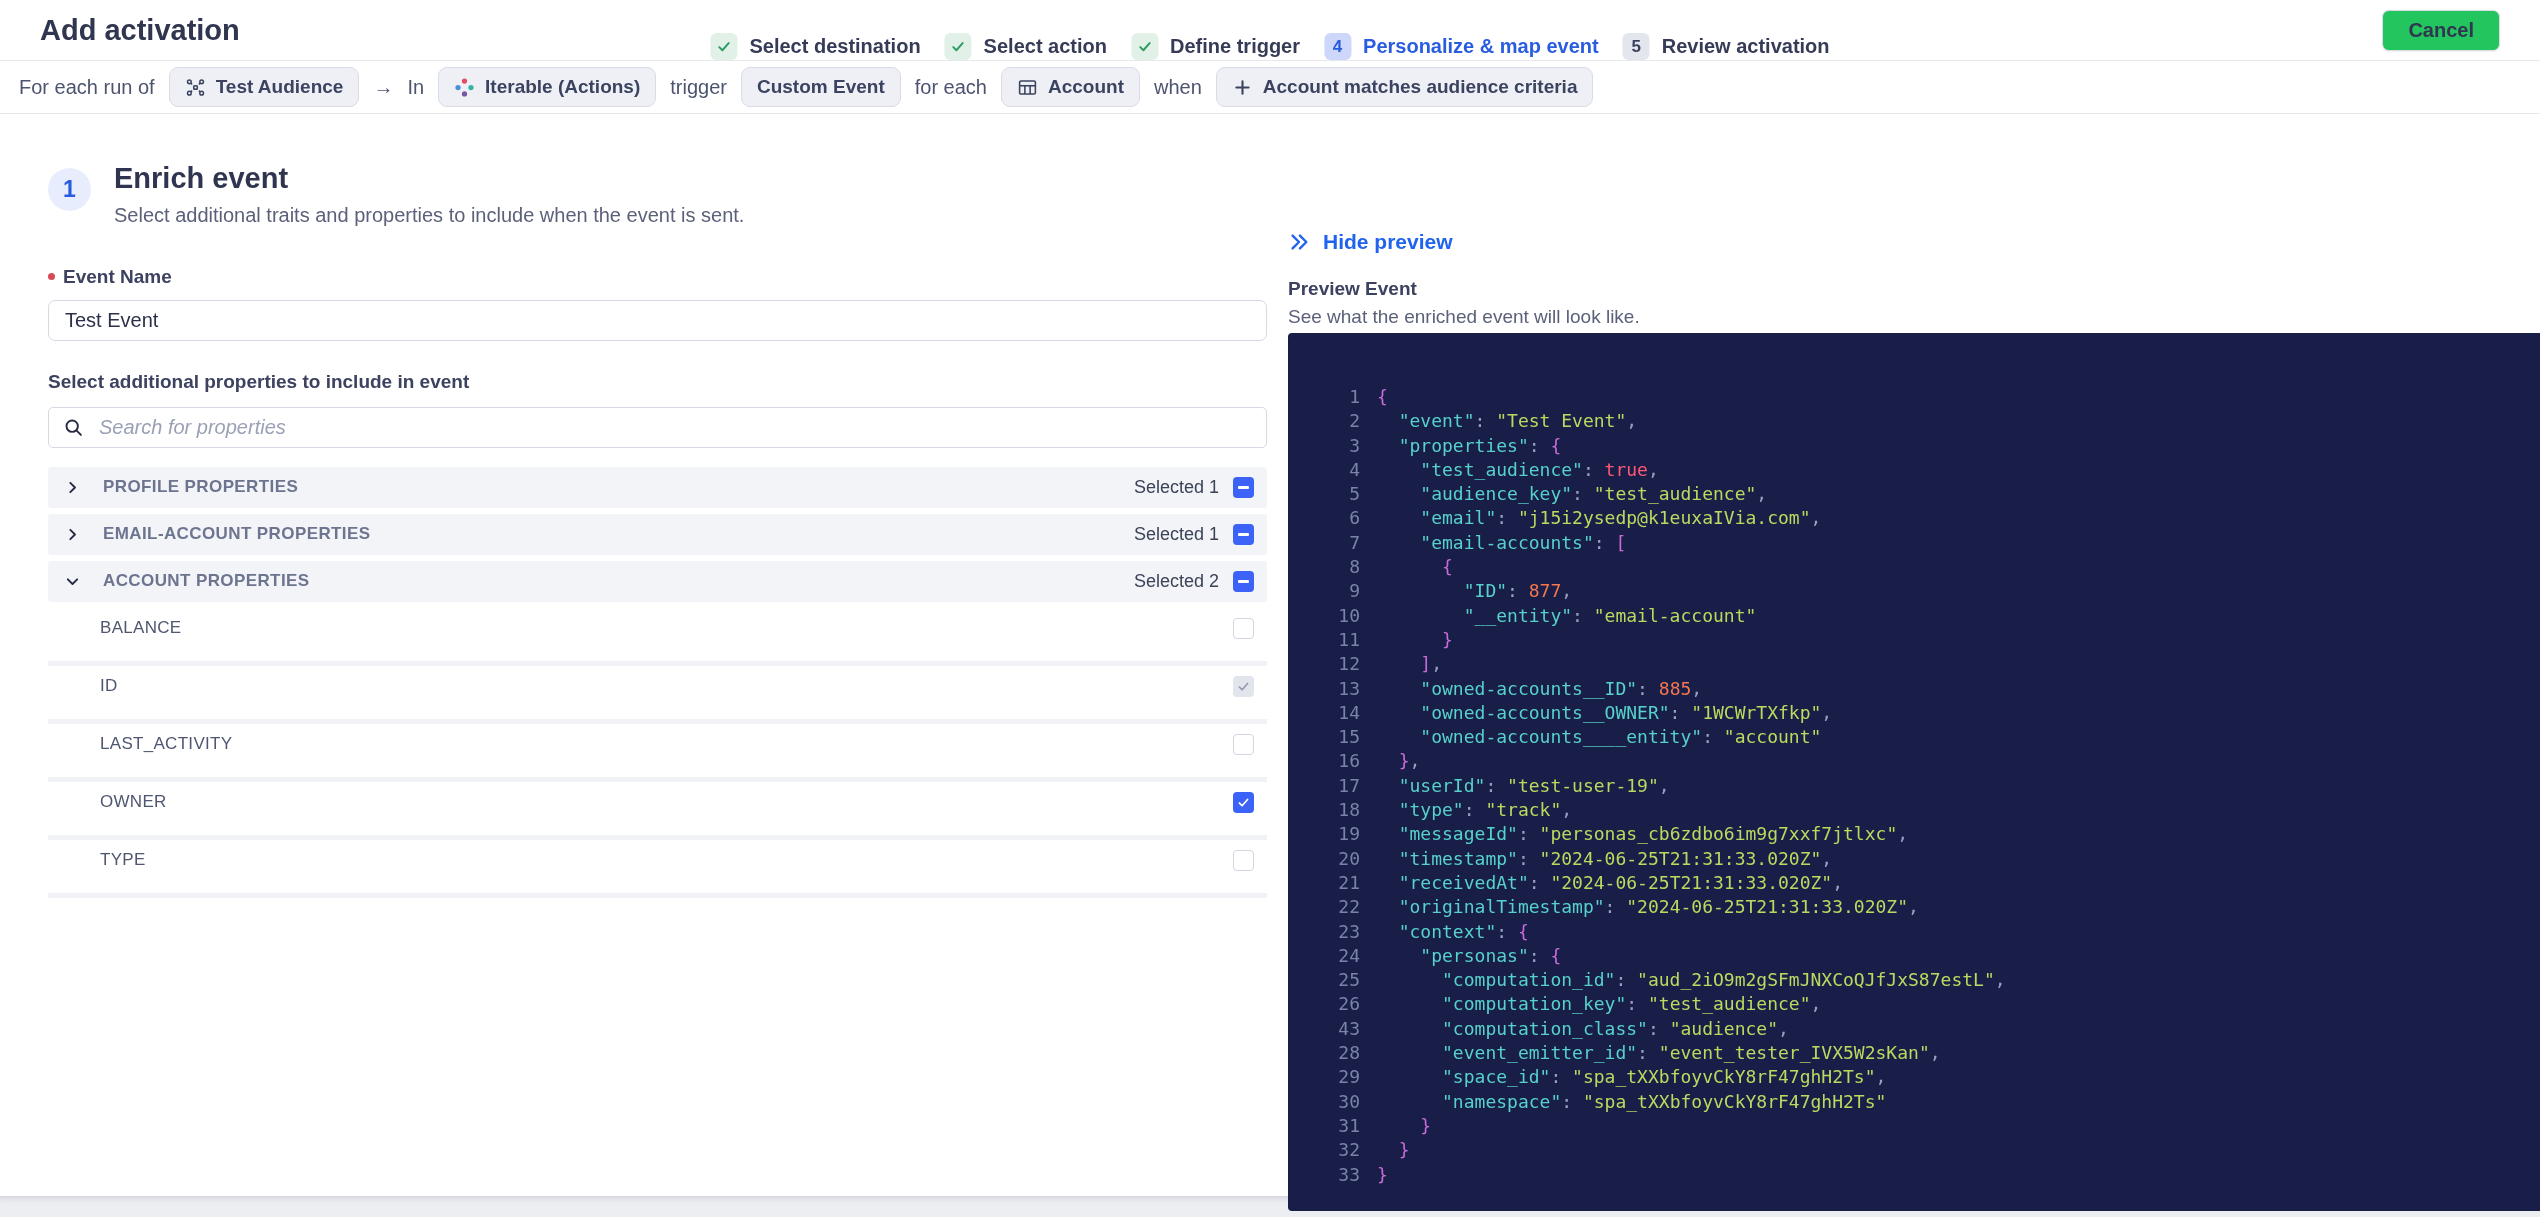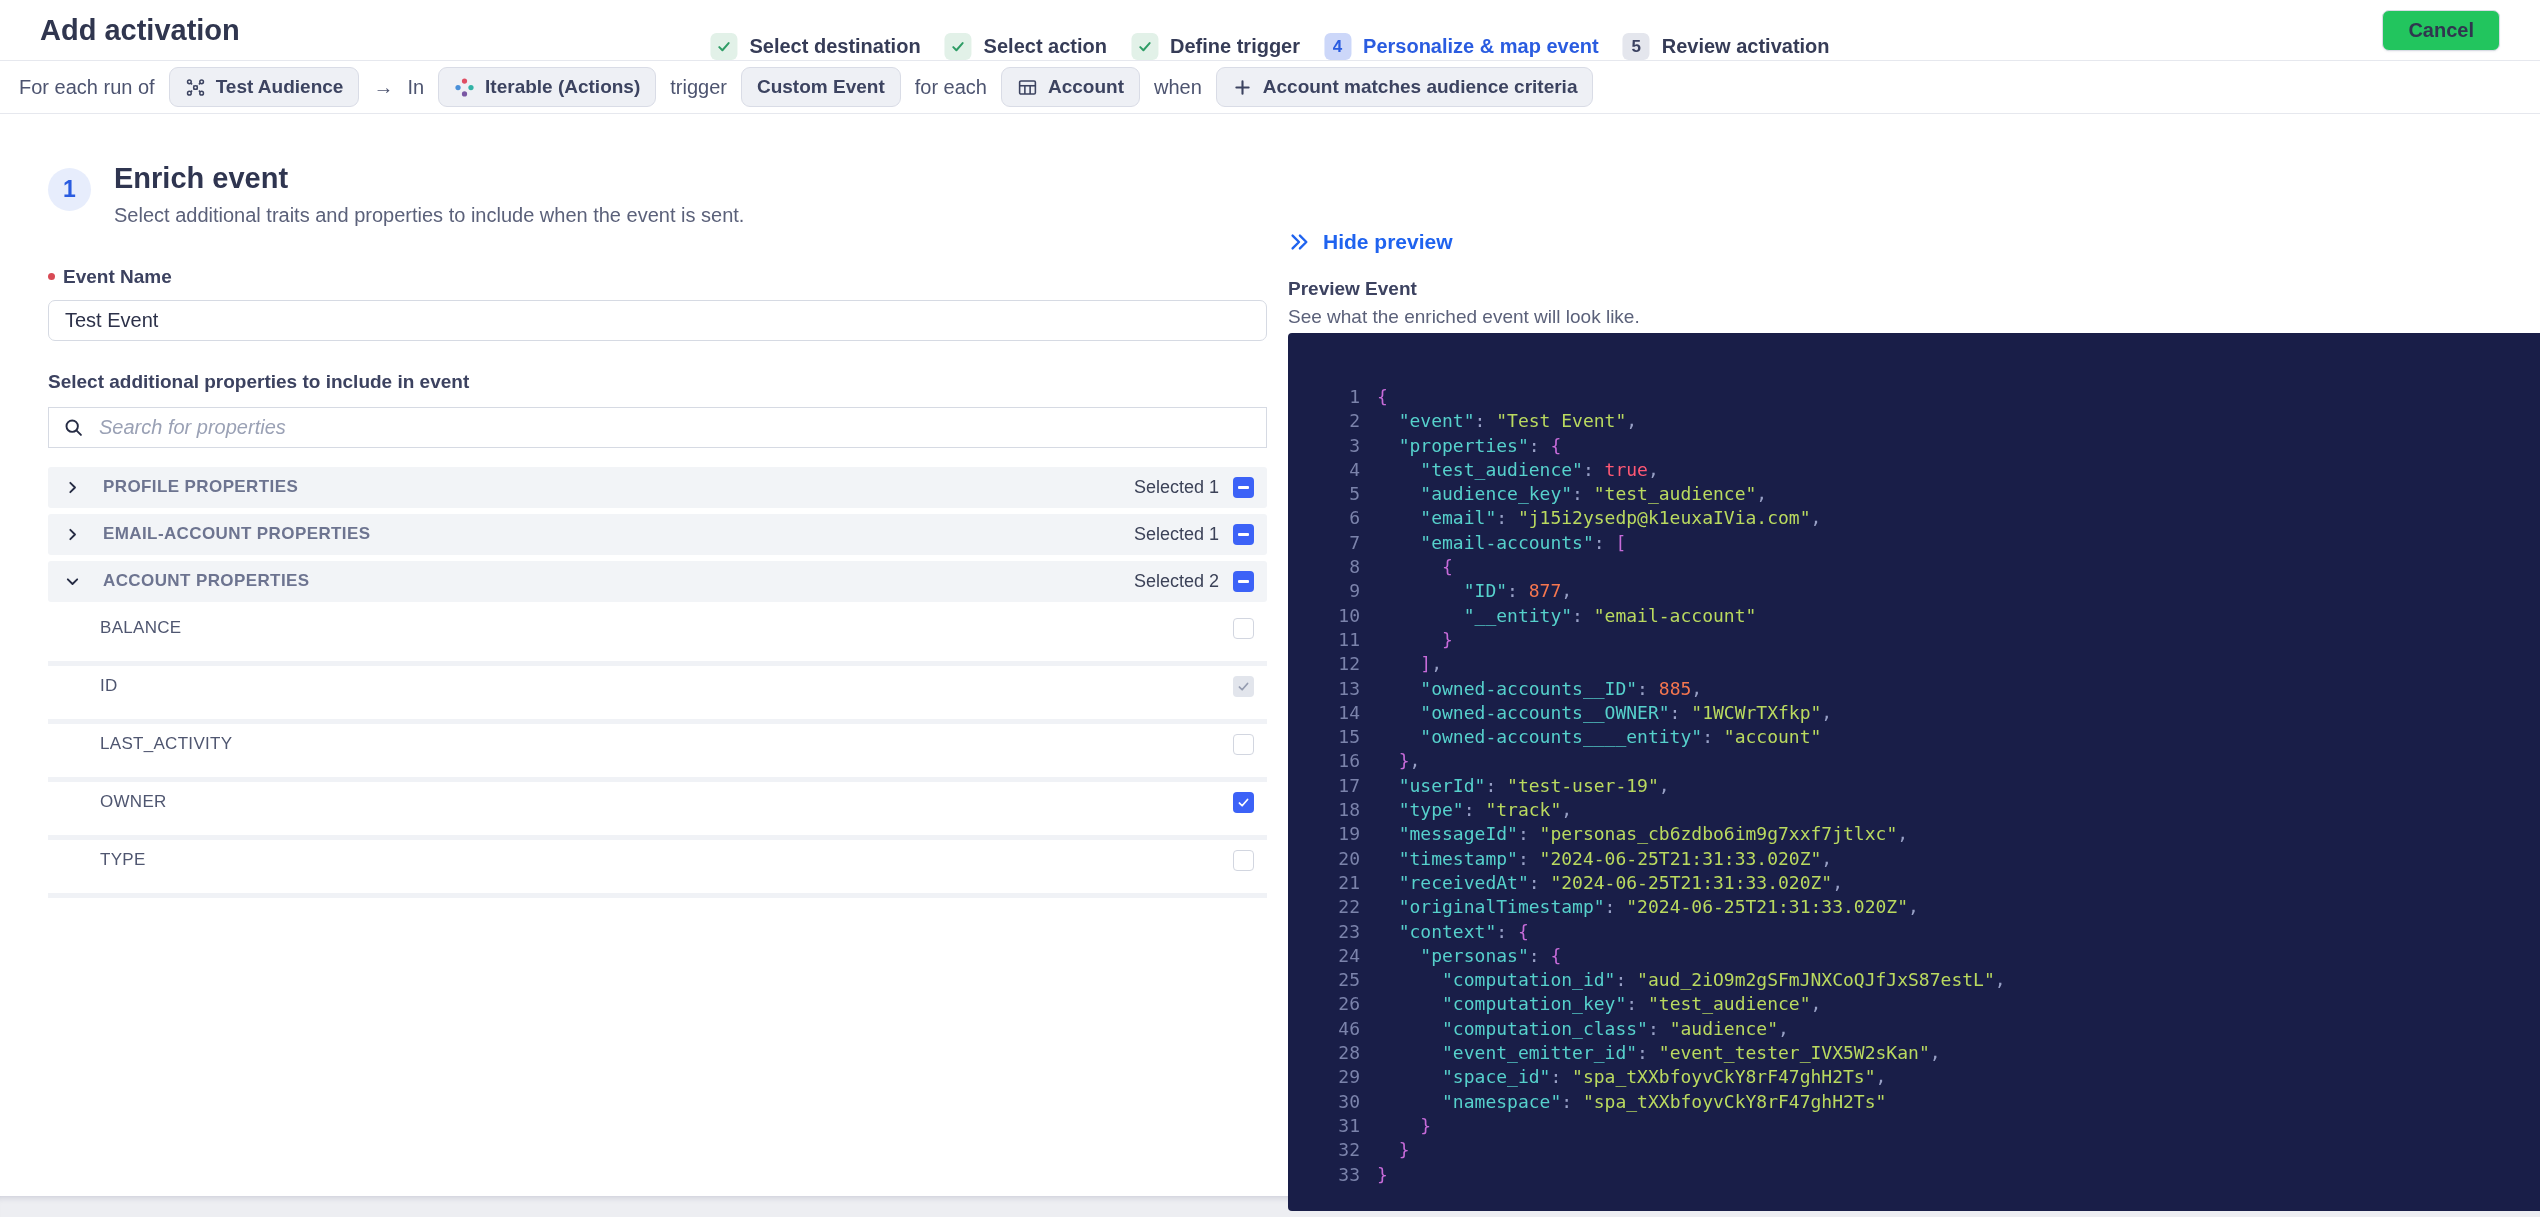"Search for properties" .search-box { border-radius: 0 -> 5px }
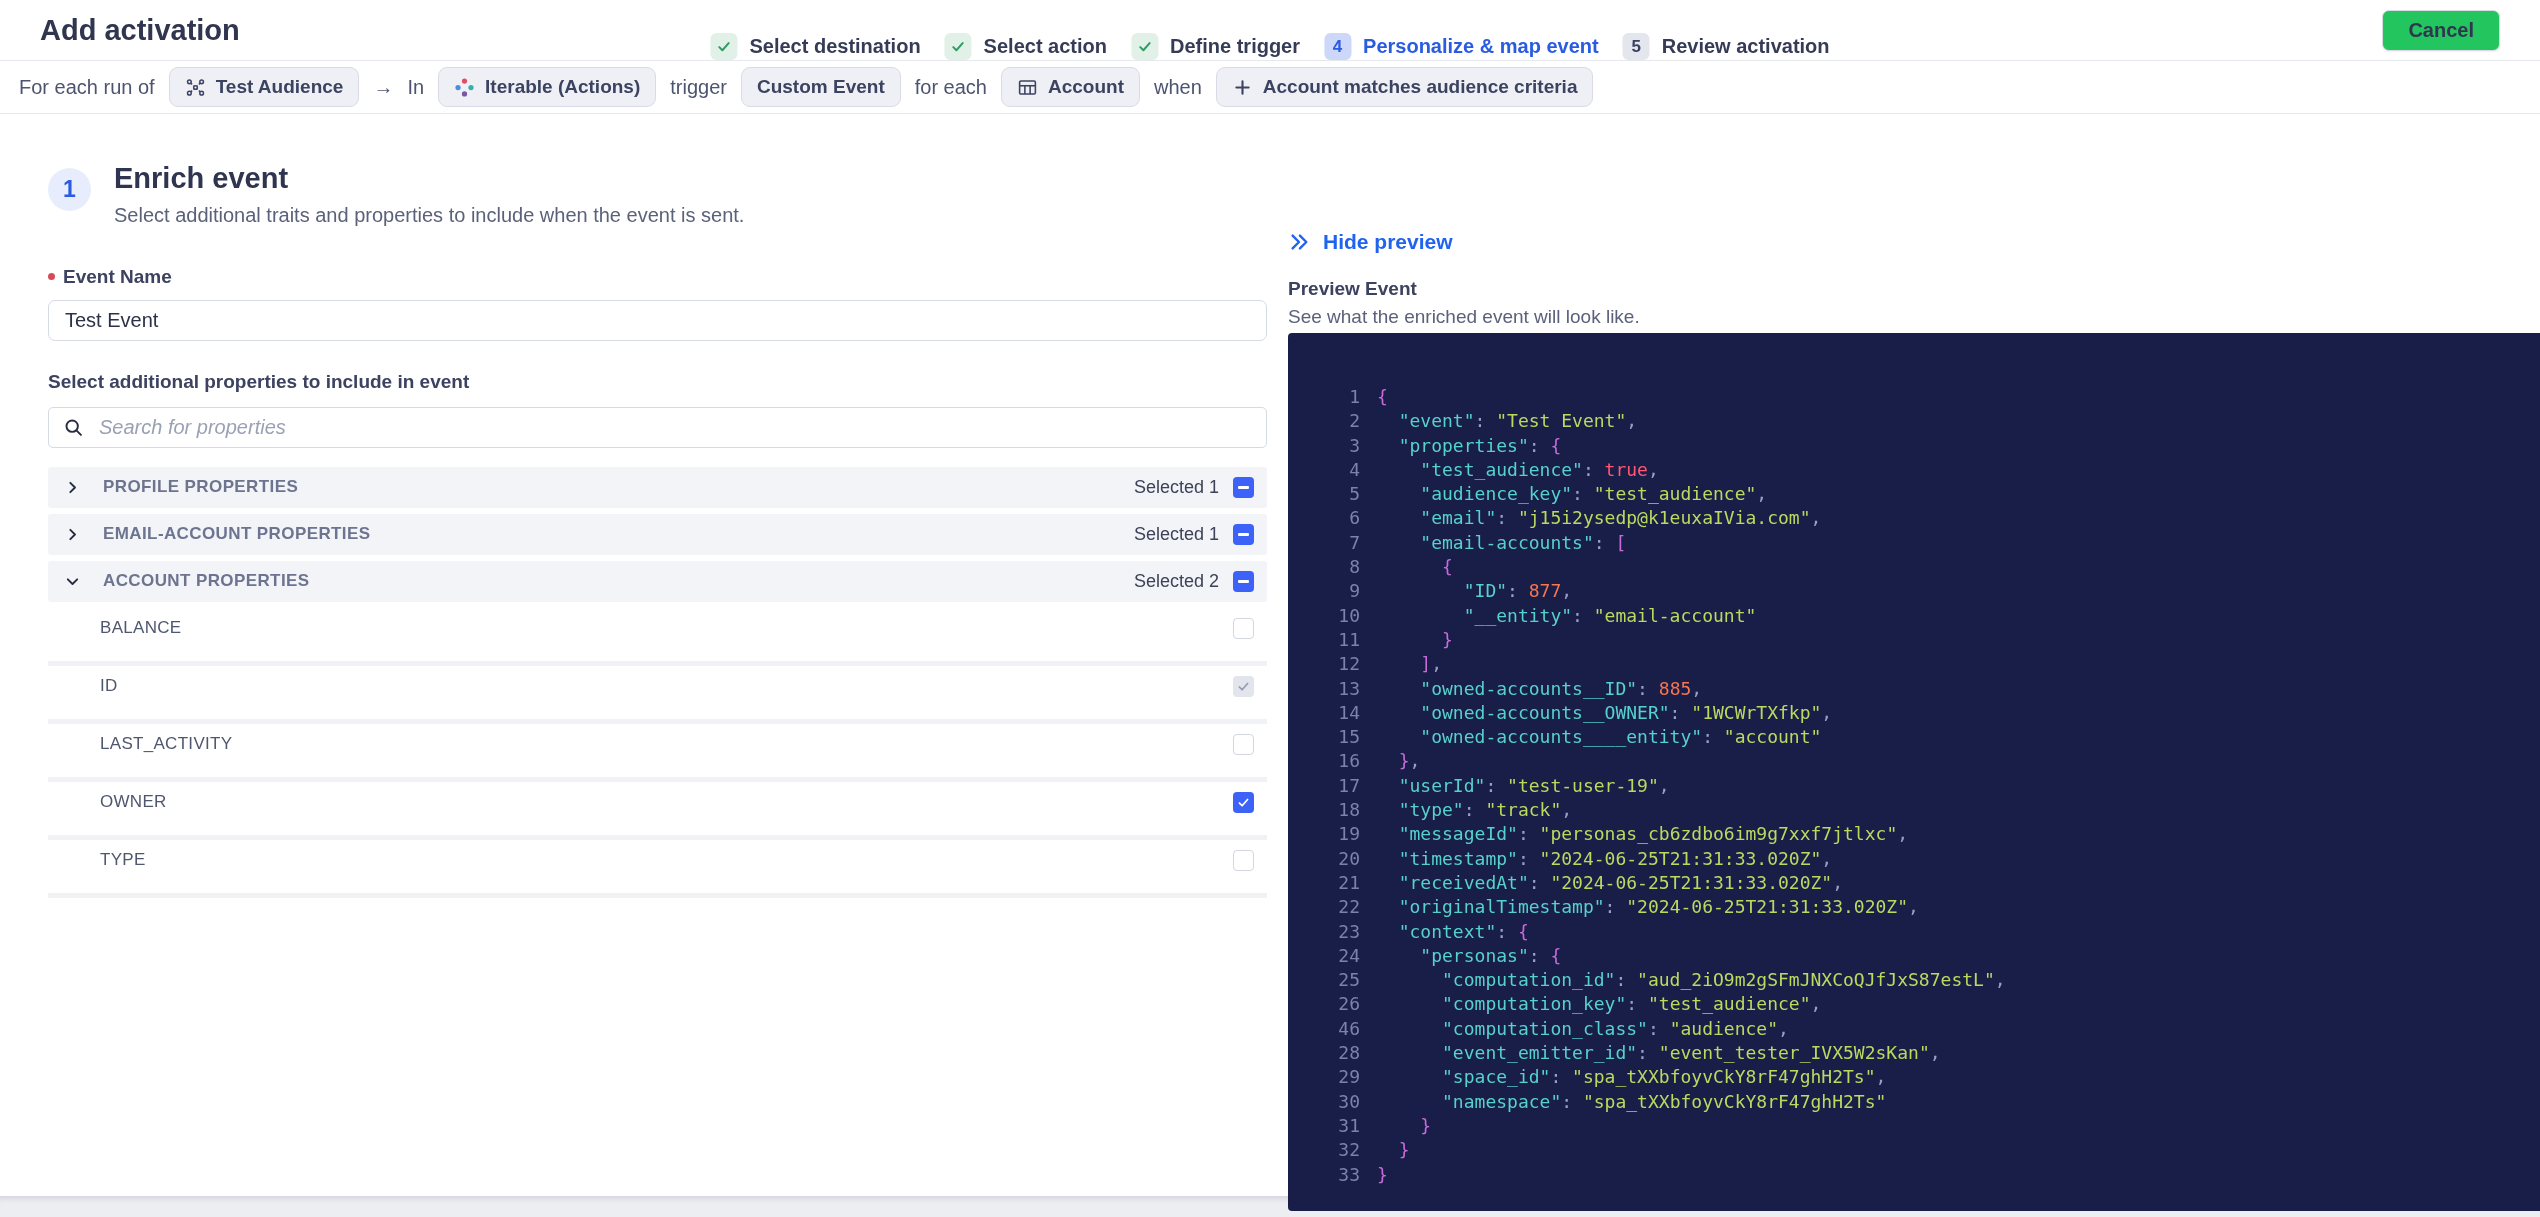"46" span.ln { text: 46 -> 43 }
